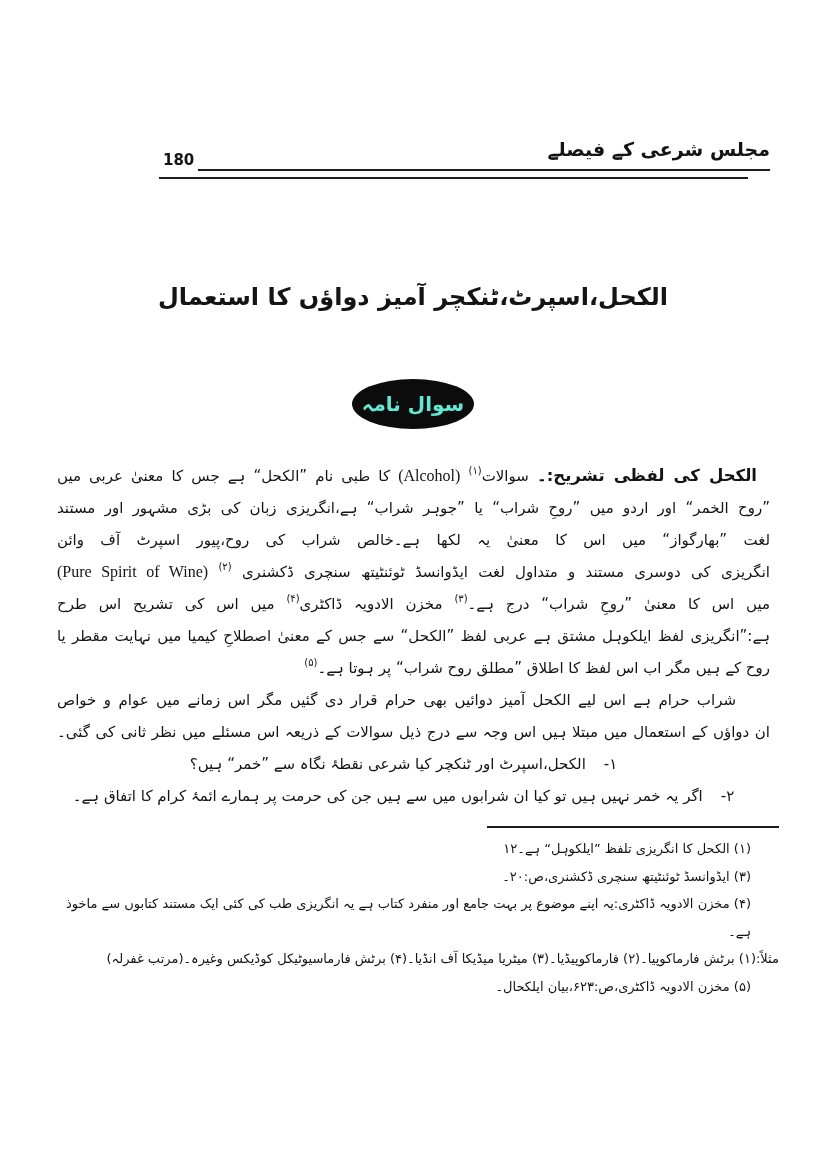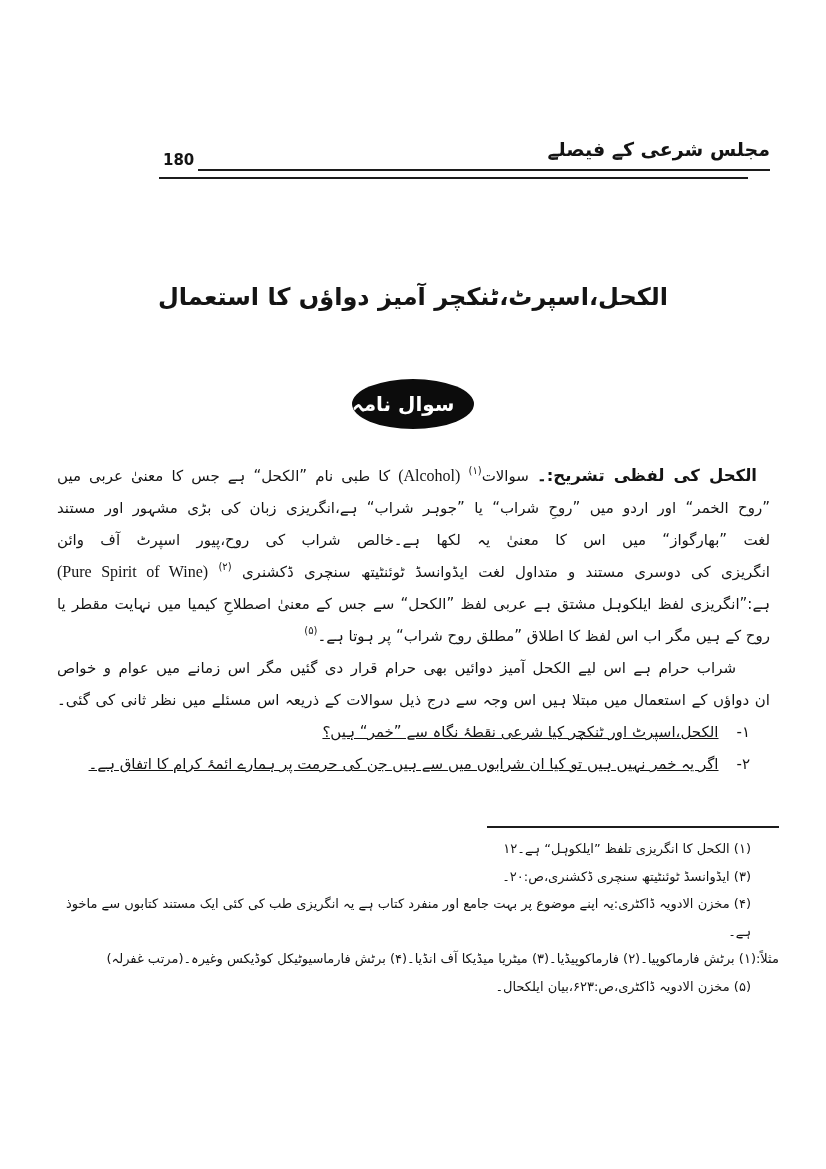"سوال نامہ" .badge { color: #ffffff -> #5eead4; text-align: left -> center }
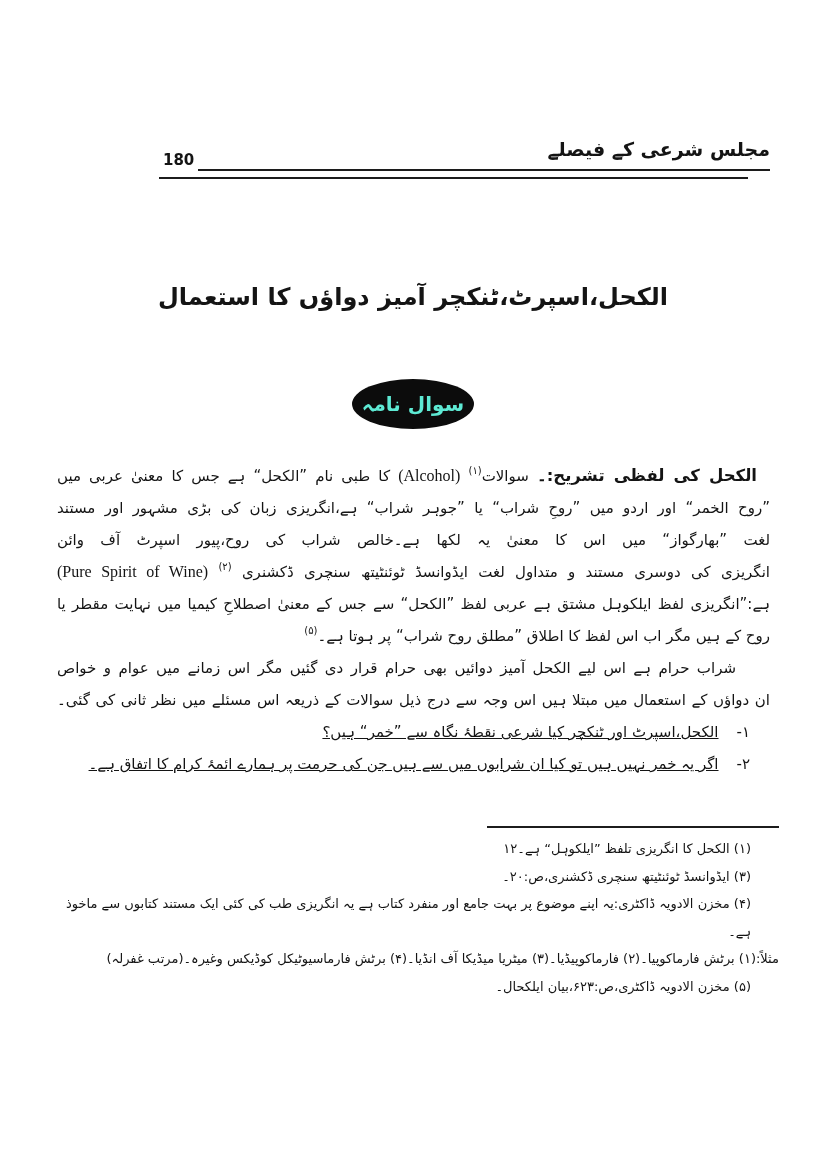"میں اس کا معنیٰ ”روحِ" div.jl { html: none -> <div> <span>میں اس کا معنیٰ ”روحِ شراب“ درج ہے۔</span><span>(۳)</span> <span>مخزن الادویہ ڈاکٹری</span><span>(۴)</span> <span>میں اس کی تشریح اس طرح</span> </div> }
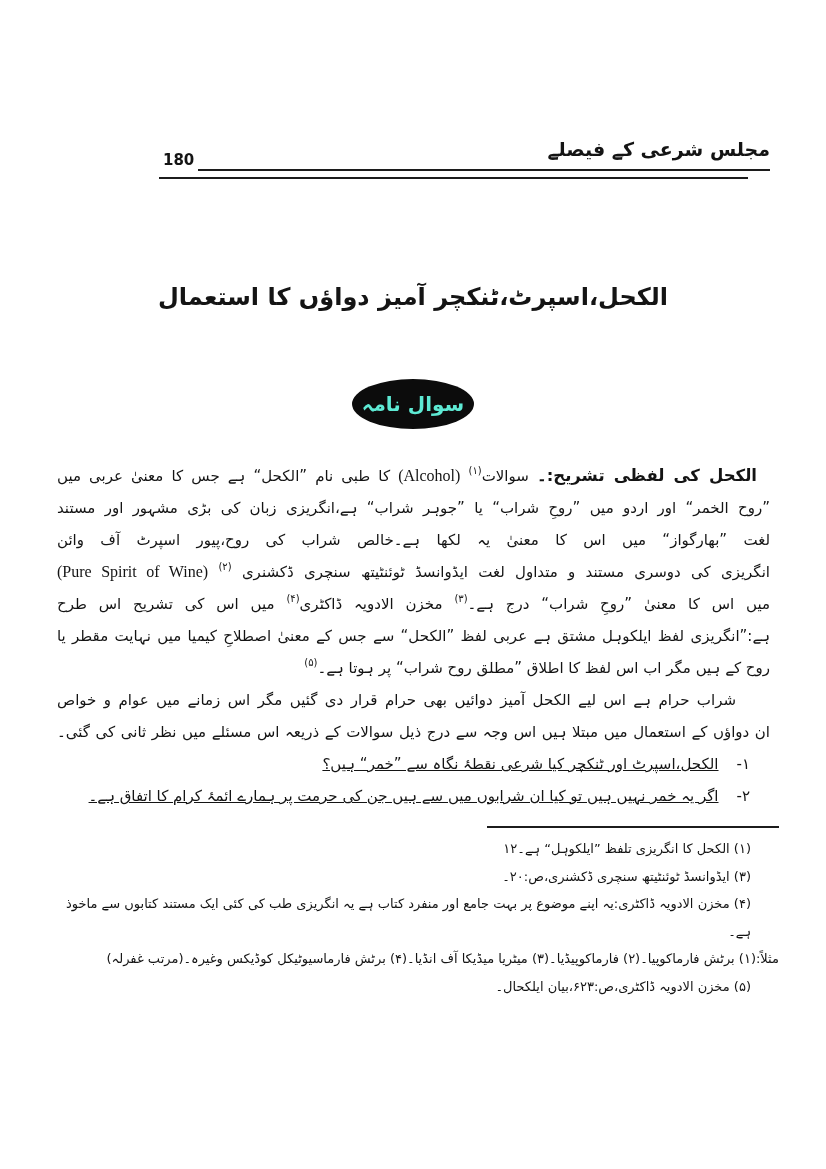"۱-الکحل،اسپرٹ اور ٹنکچر کیا شرعی" .q-line { text-align: right -> center; text-decoration: underline -> none }
